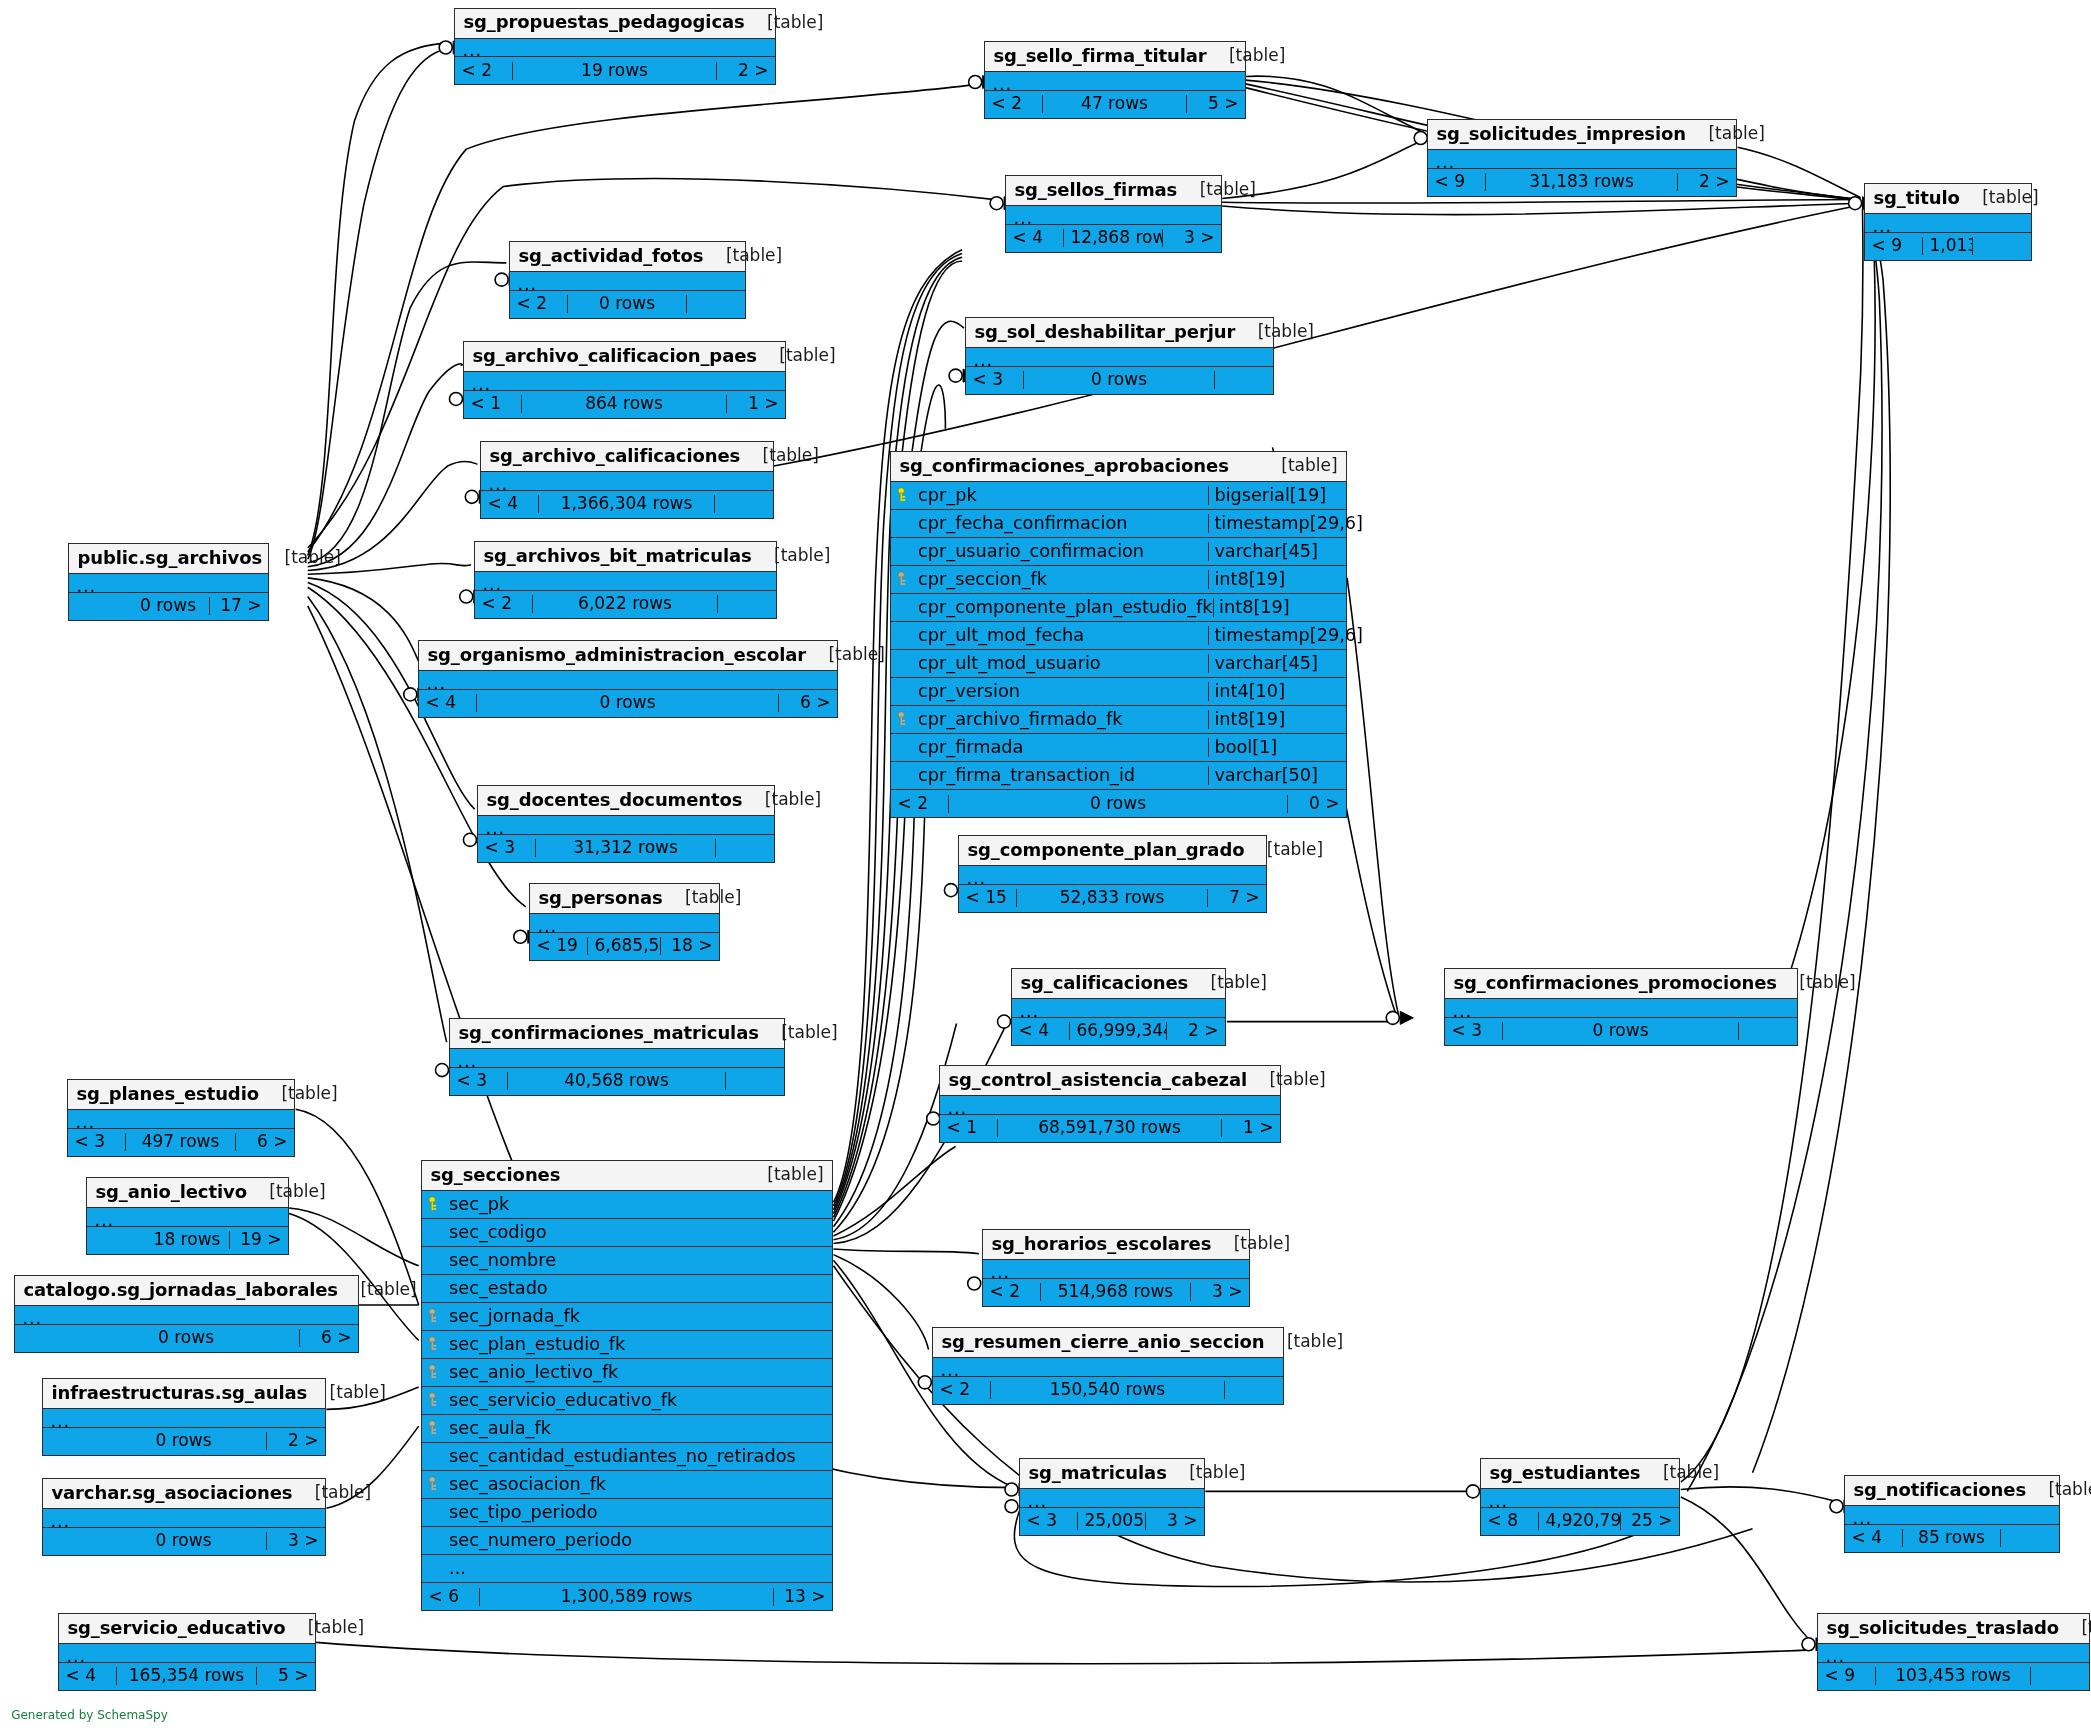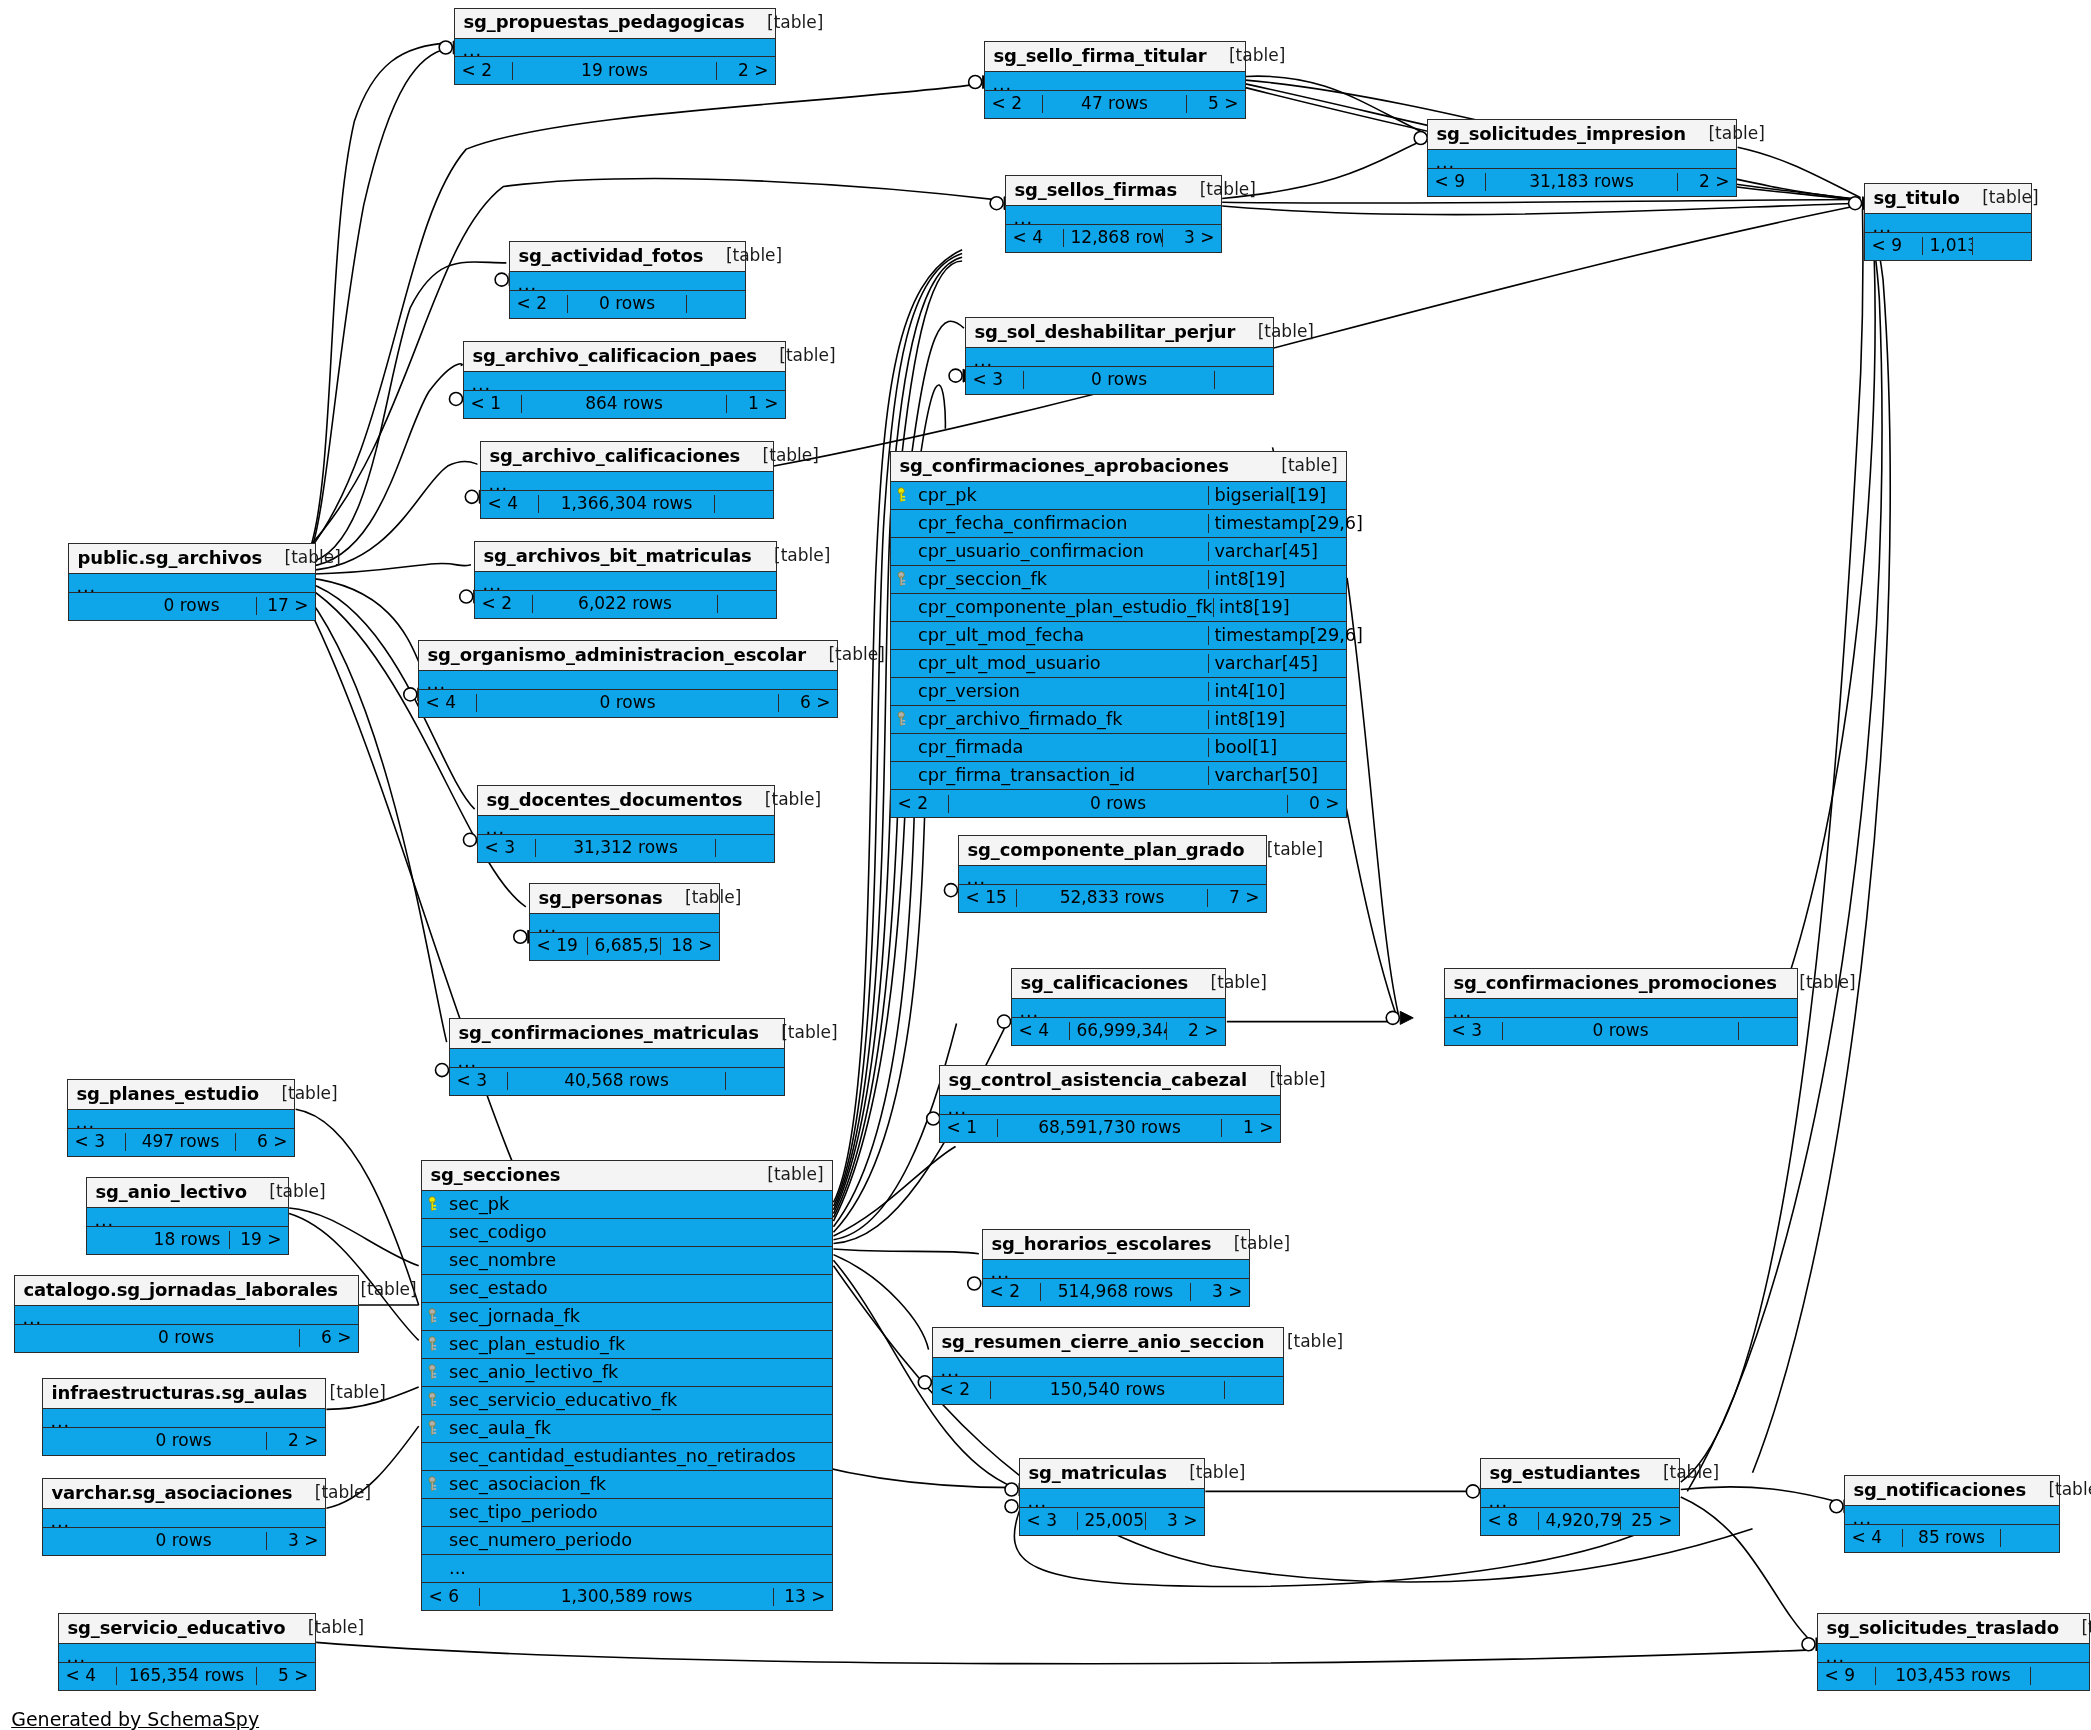"public.sg_archivos" div.node { width: 248px -> 201px }
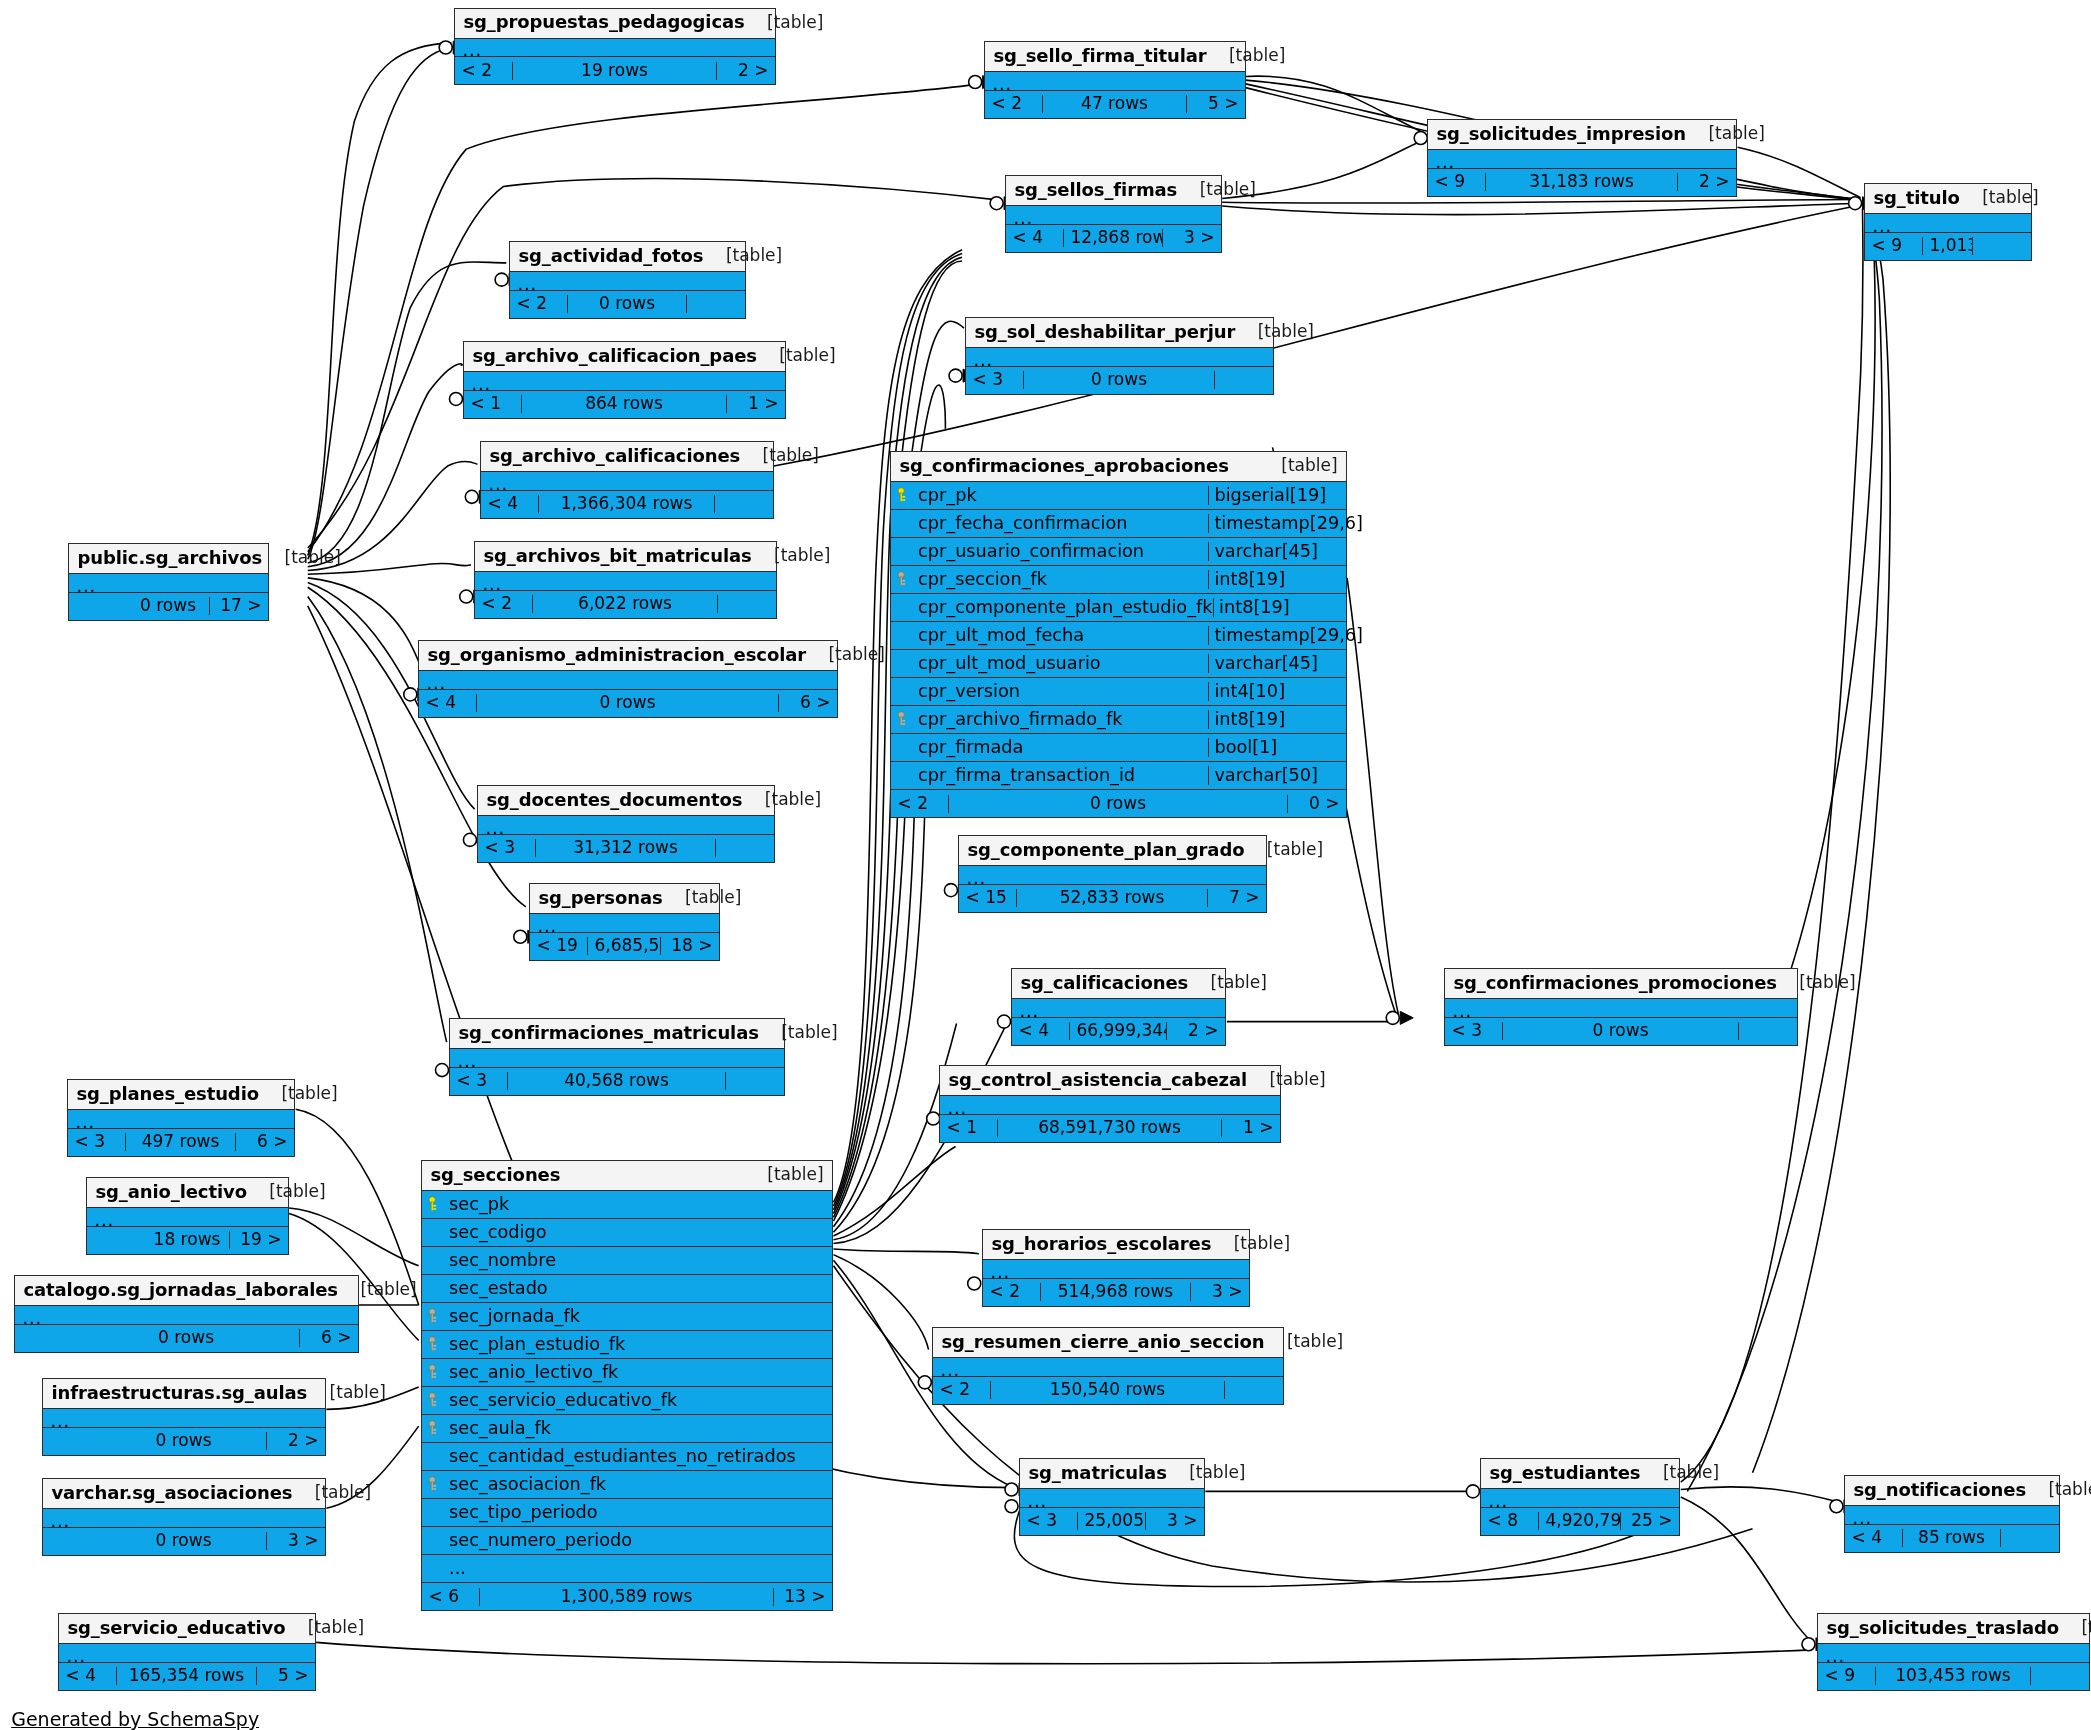"Generated by SchemaSpy" .footer-note { color: #000000 -> #15803d; font-size: 19px -> 12px; text-decoration: underline -> none }
